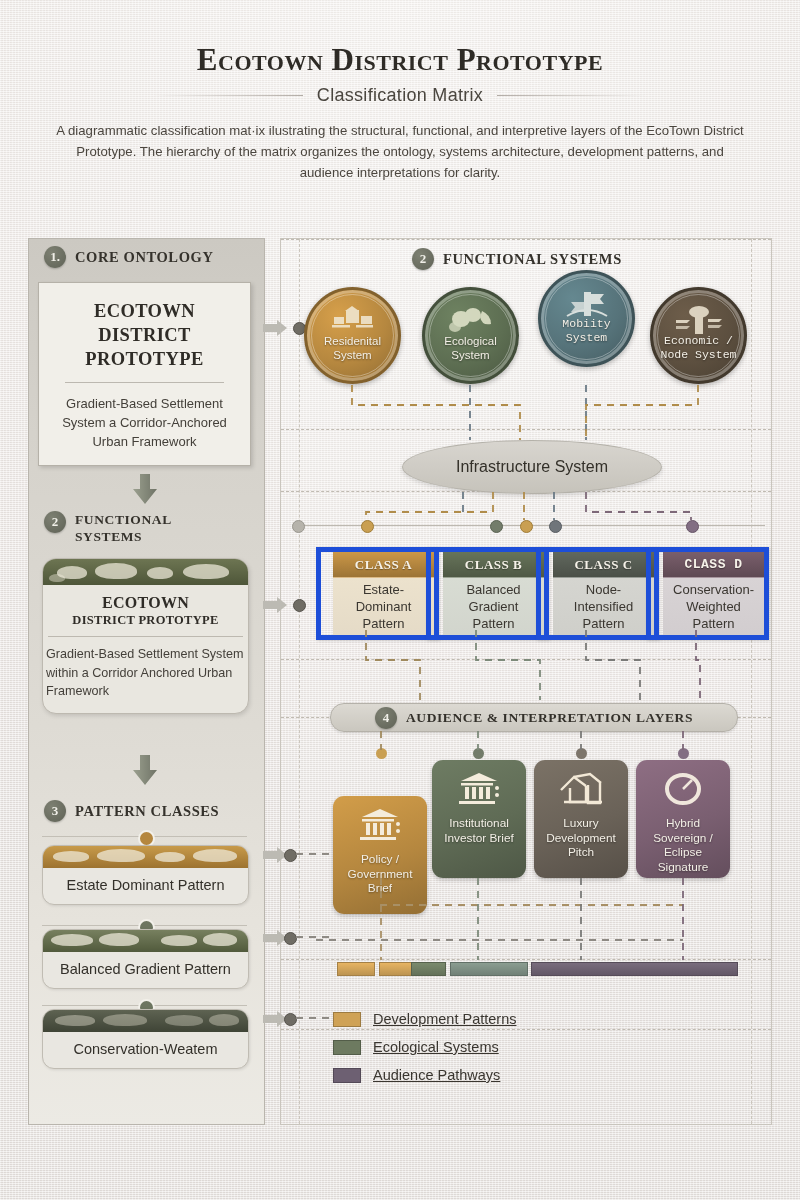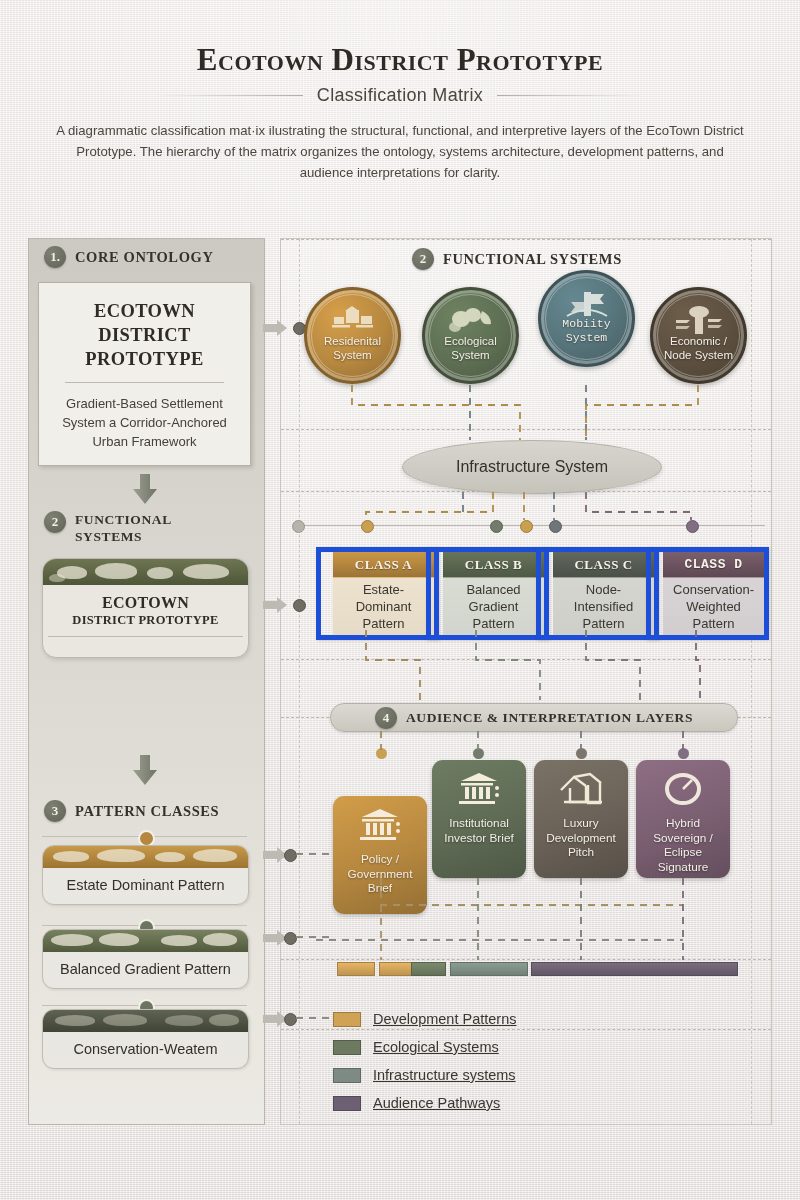"Economic /" div.lay { font-family: none -> Liberation Mono, monospace }
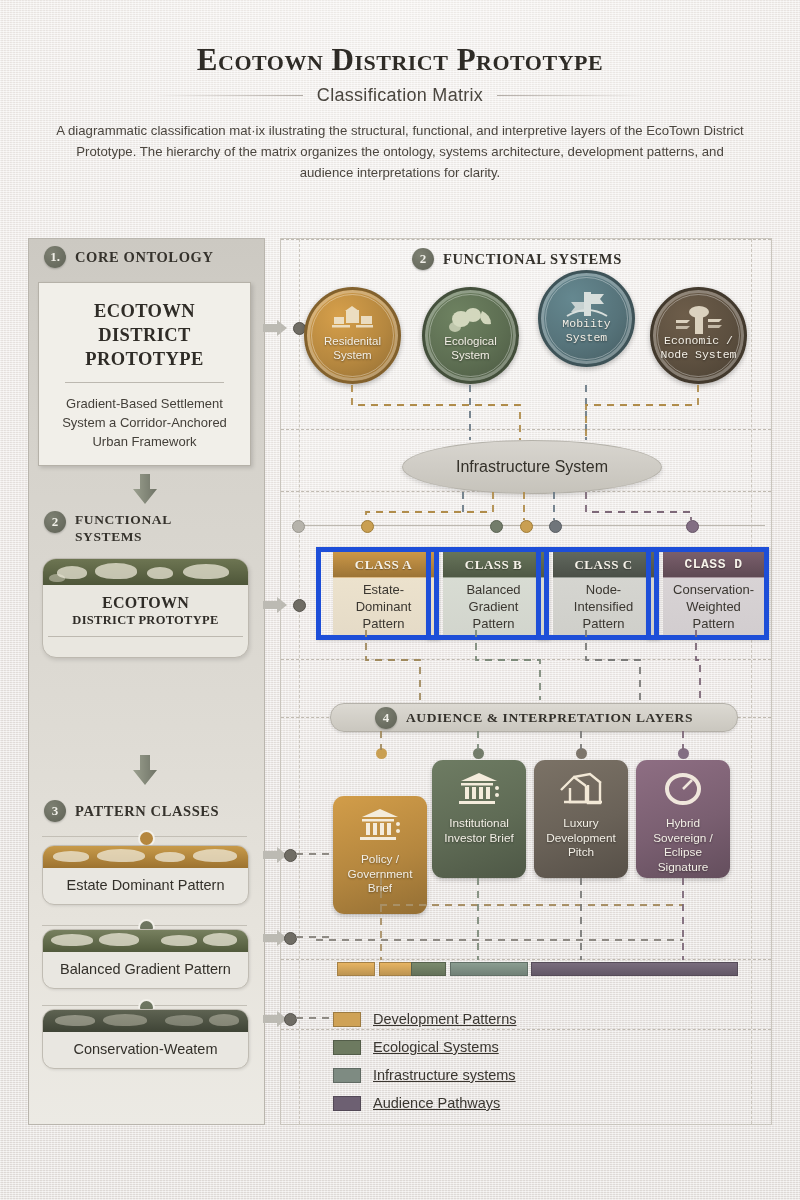"Gradient-Based Settlement System within" div.sub { html: none -> <div>Gradient-Based Settlement System within a Corridor Anchored Urban Framework</div> }
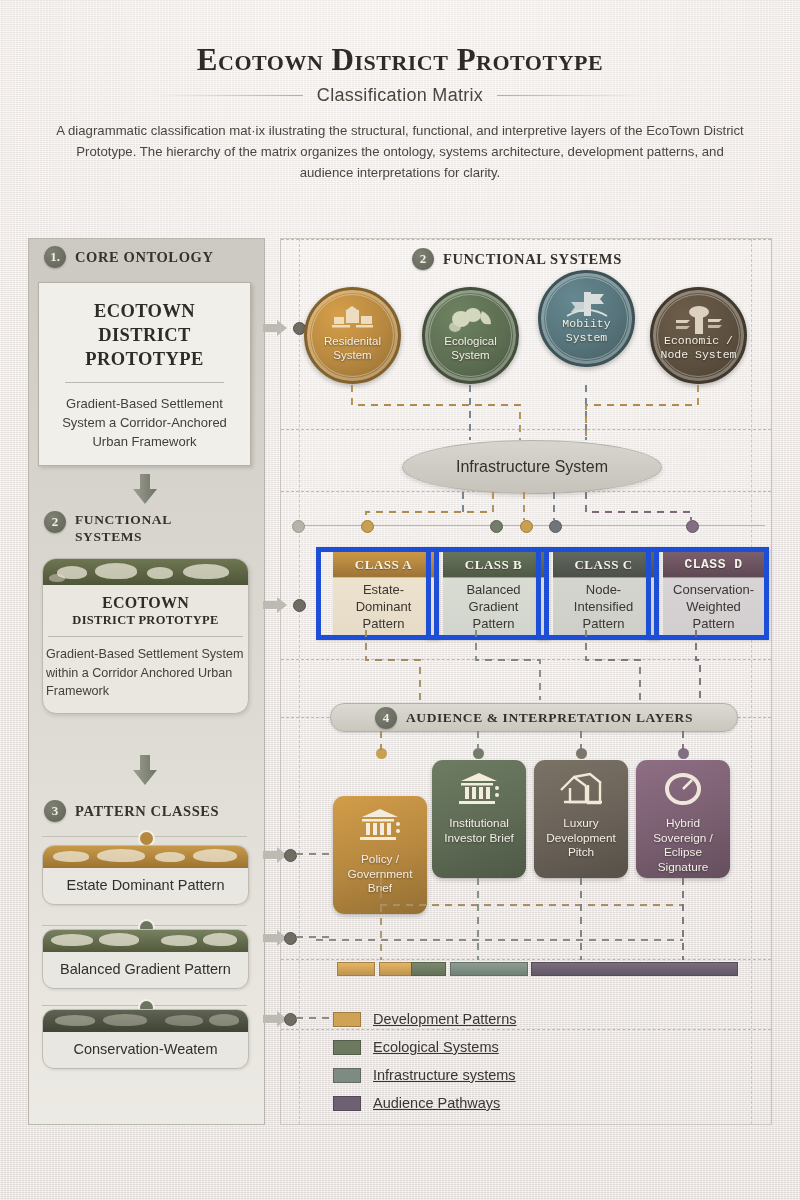"Infrastructure systems" div.lgrow { html: <div> <div></div> <div>Infrastructure systems</div> </div> -> none }
